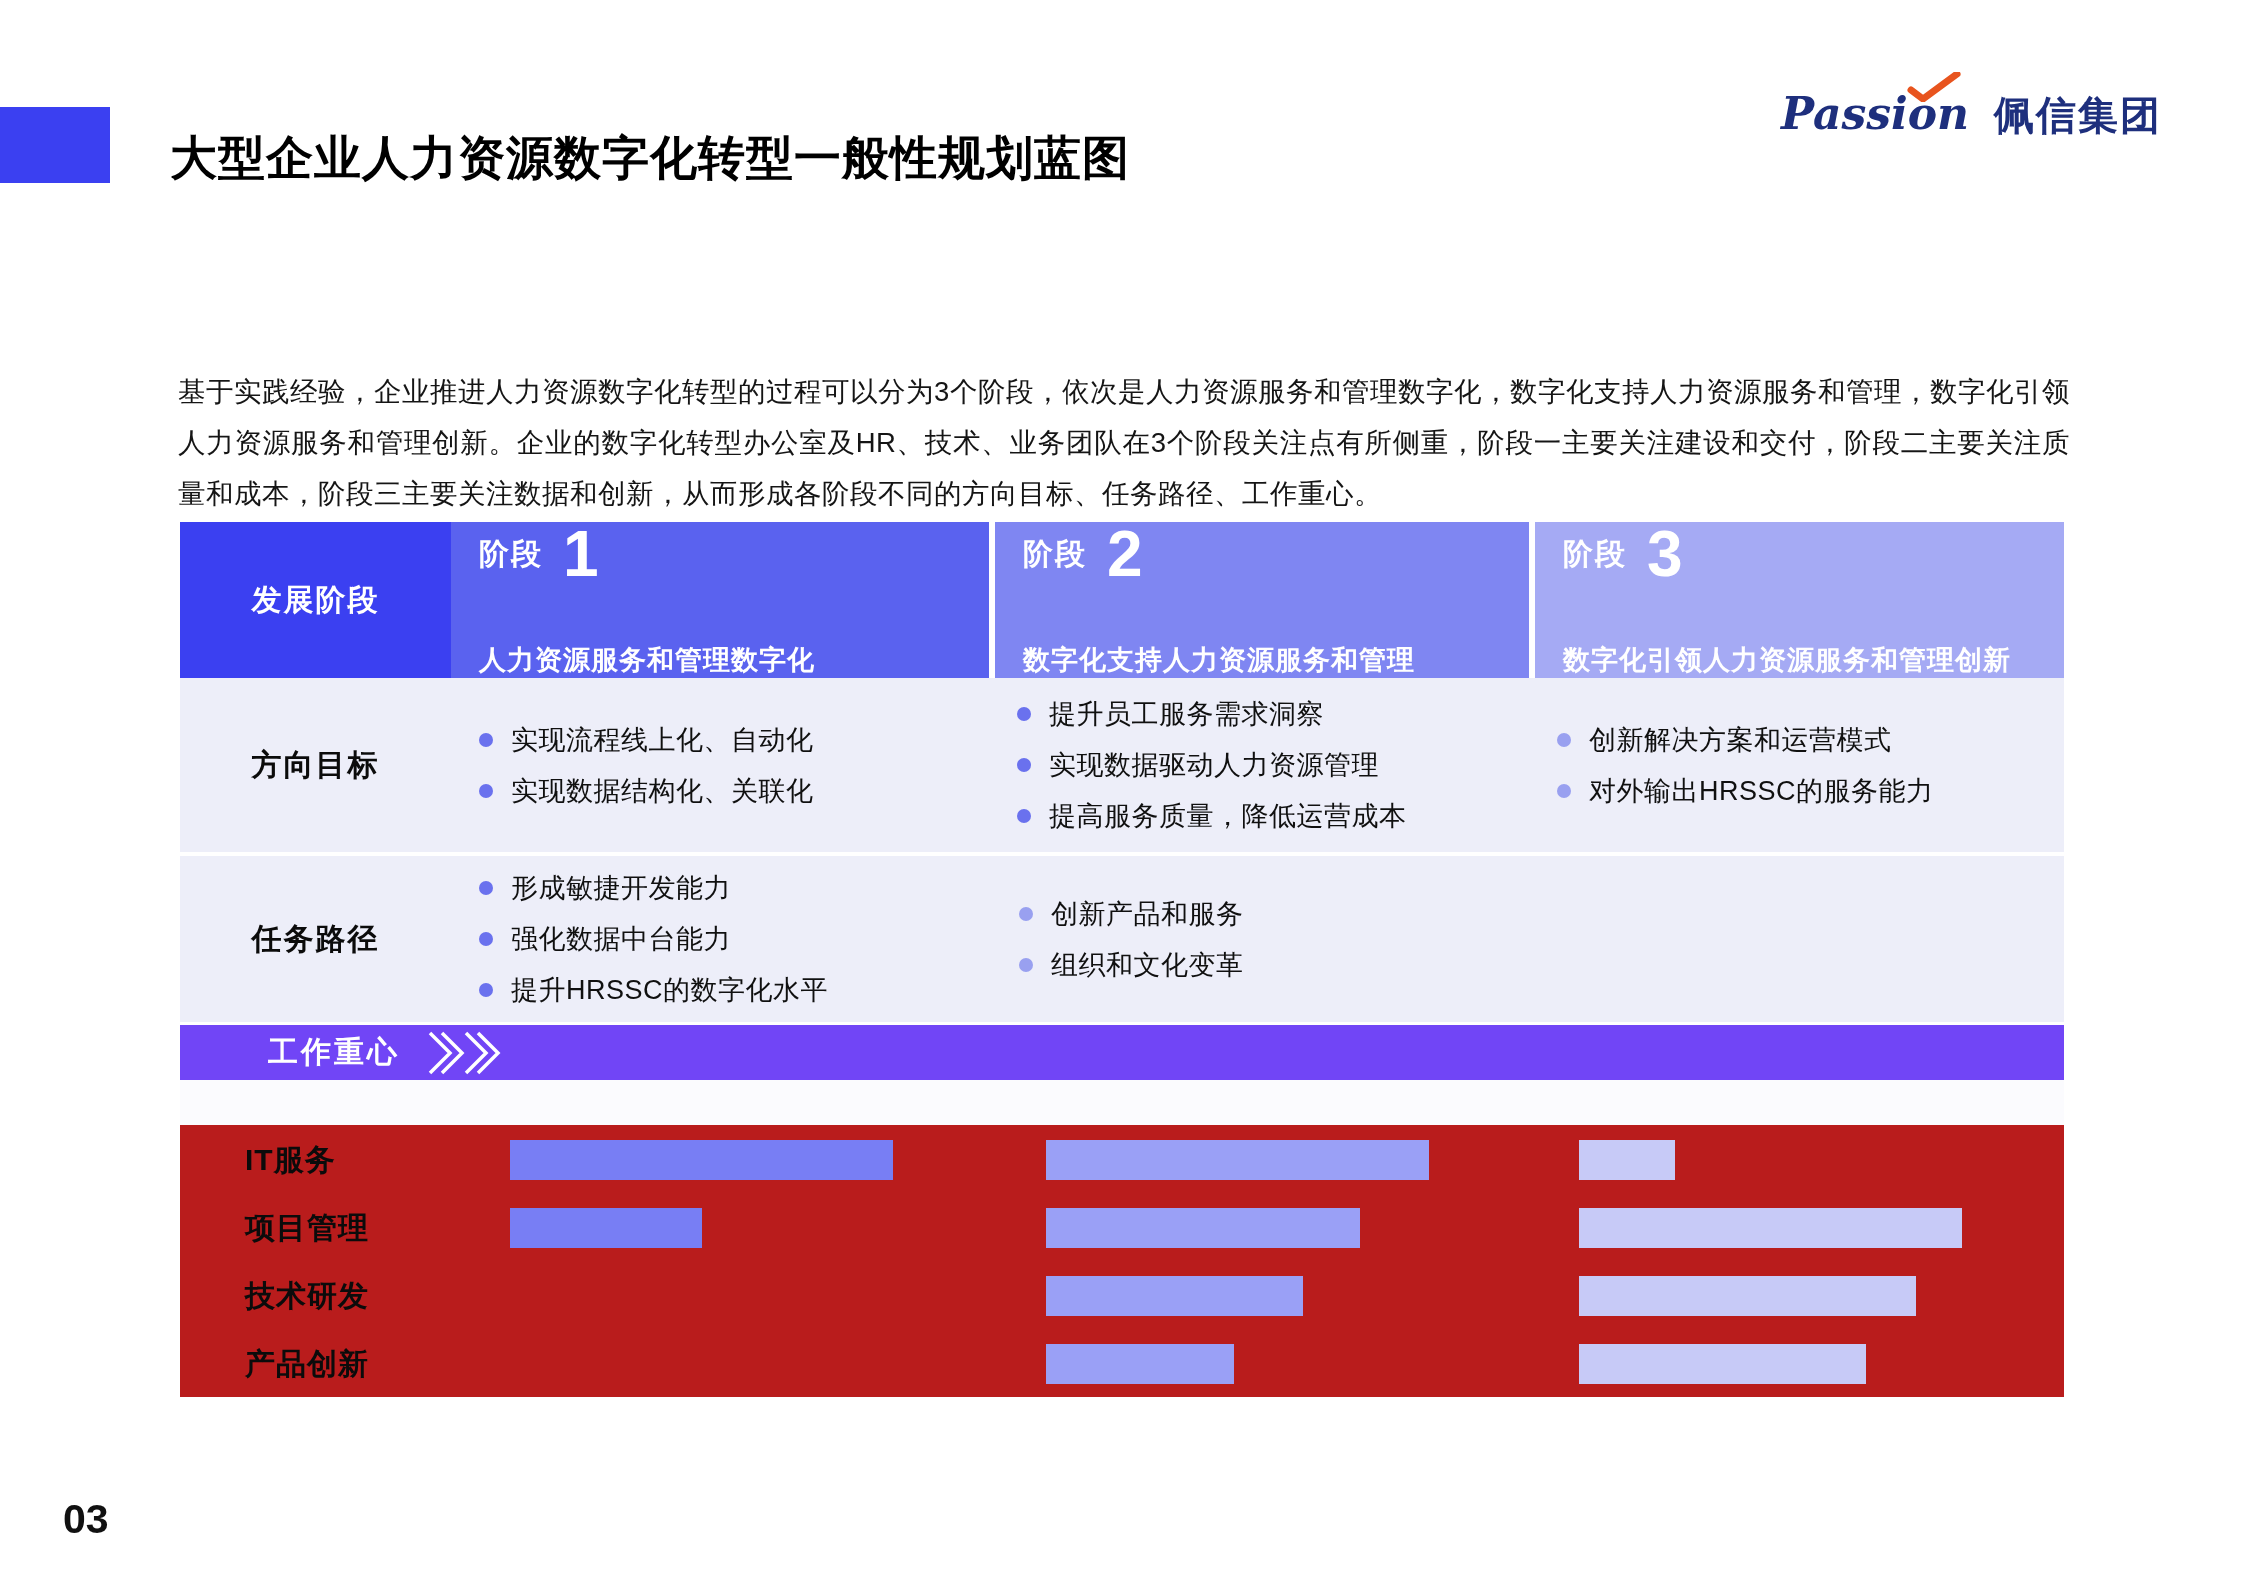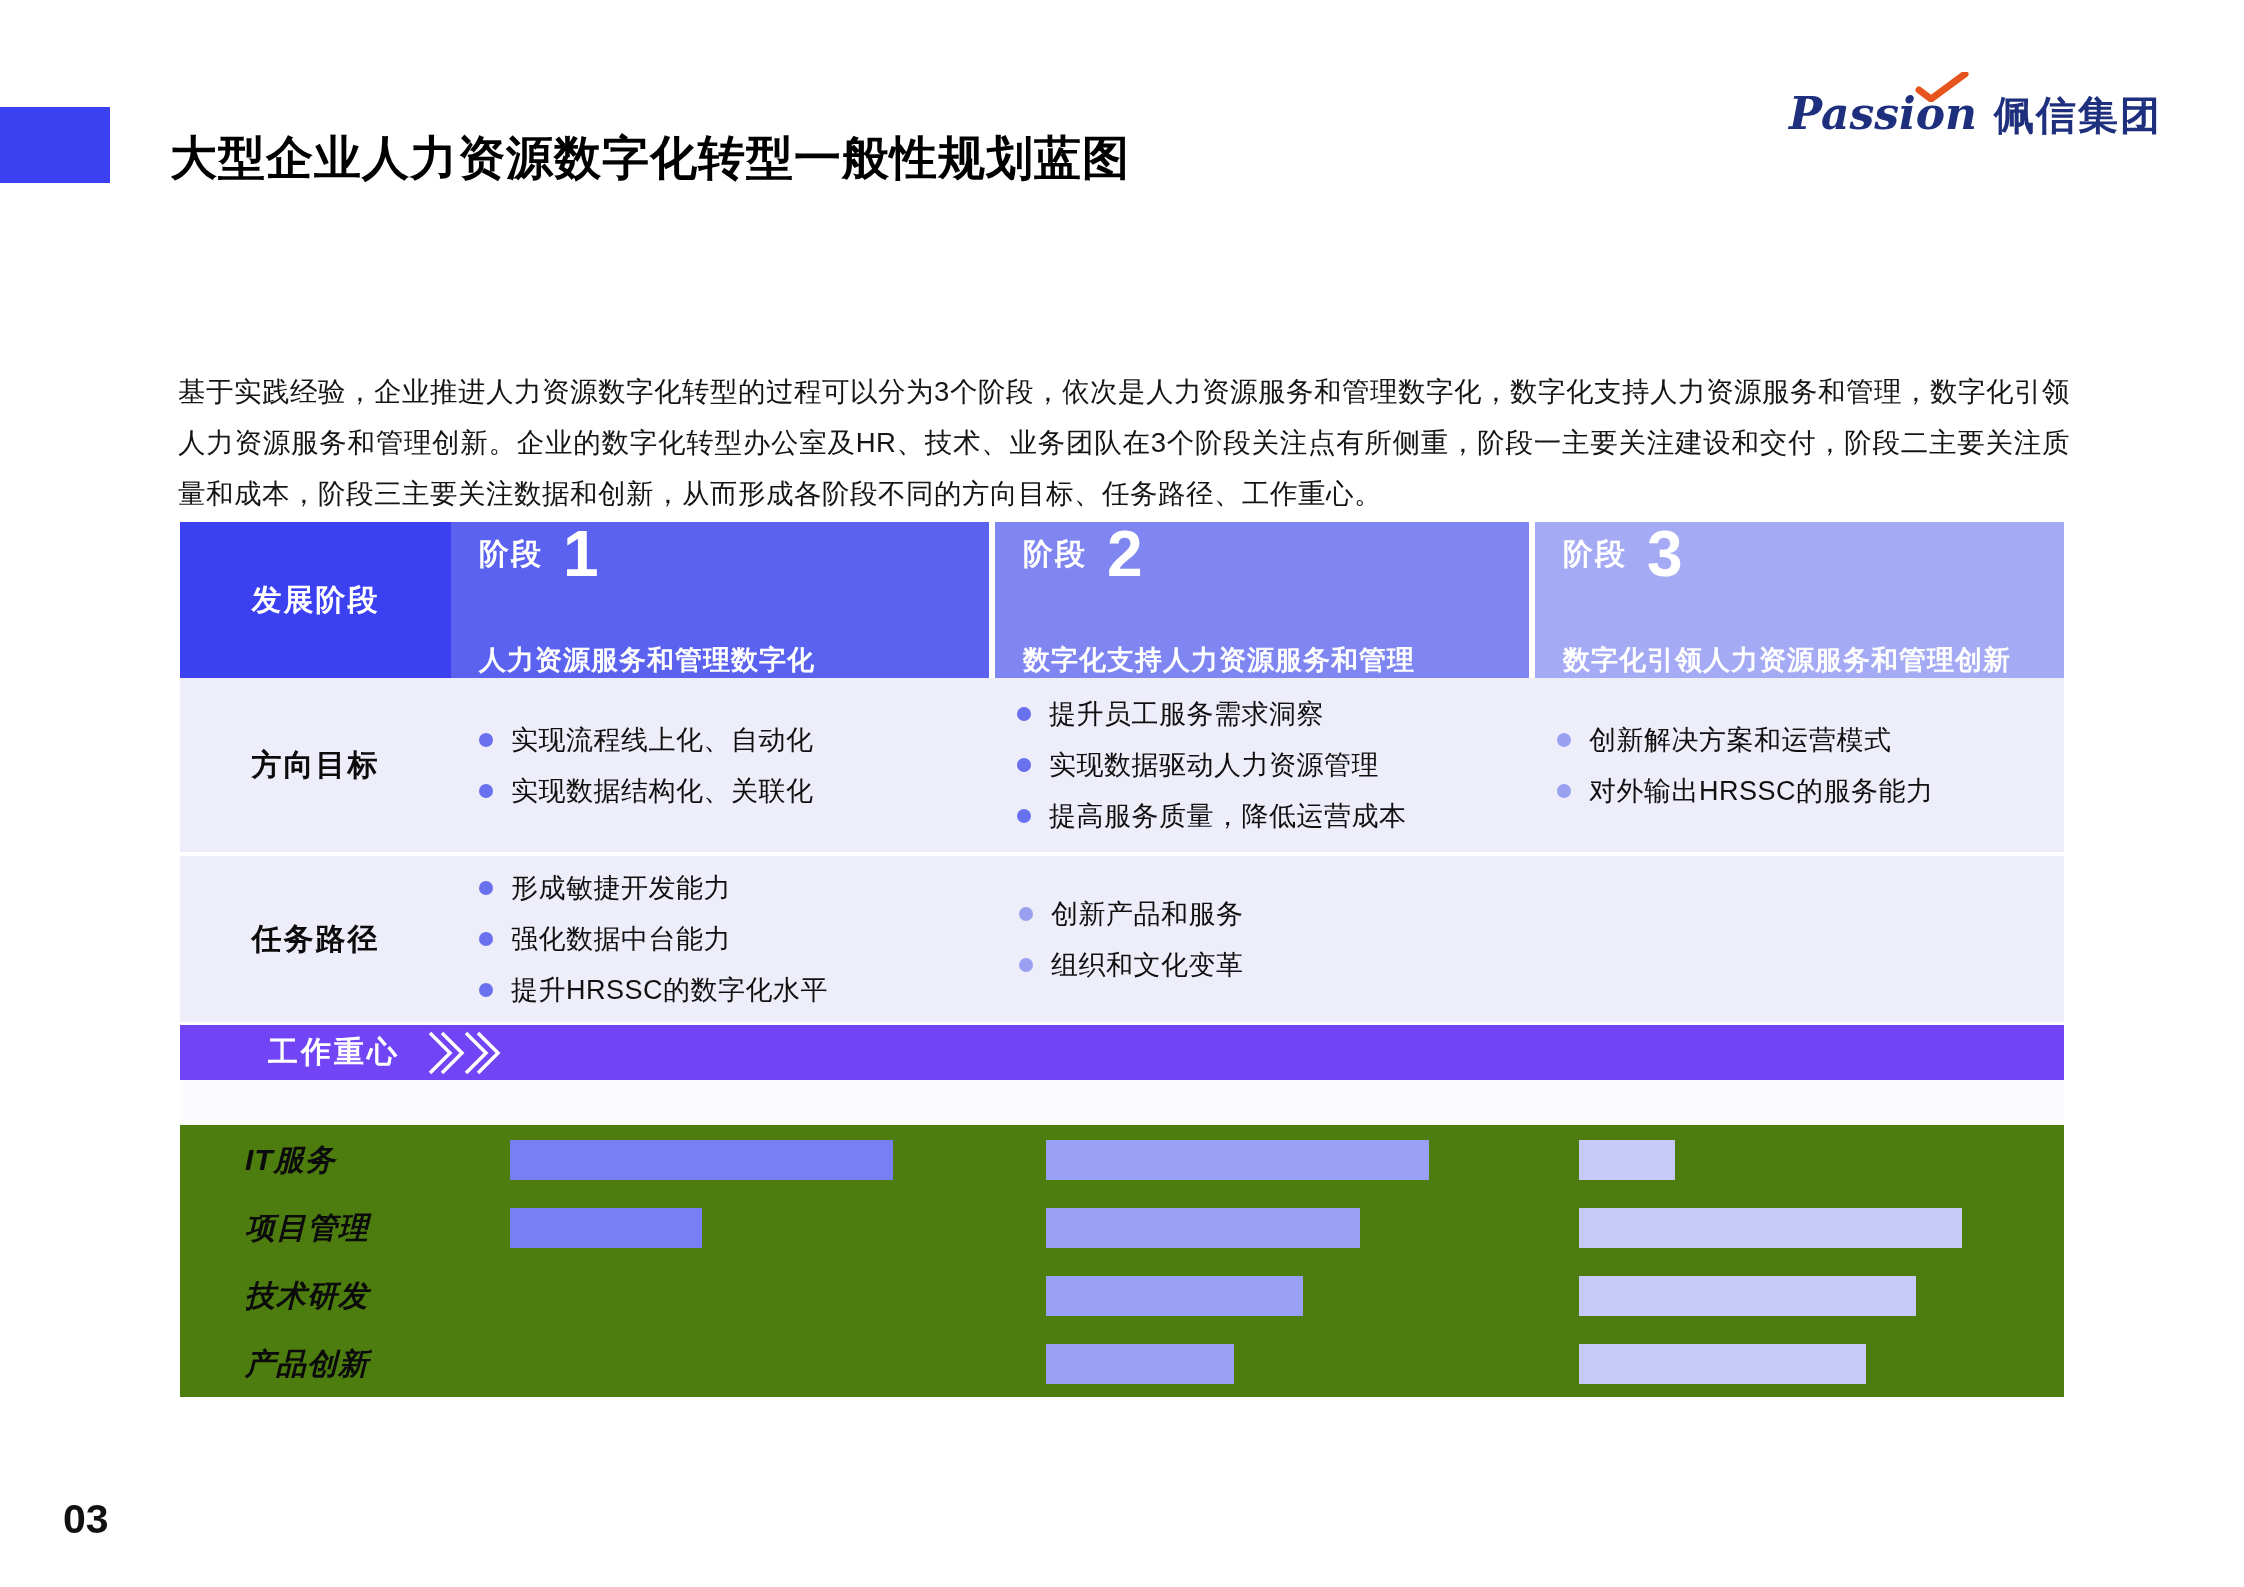"Passion" .logo { gap: 17px -> 25px }
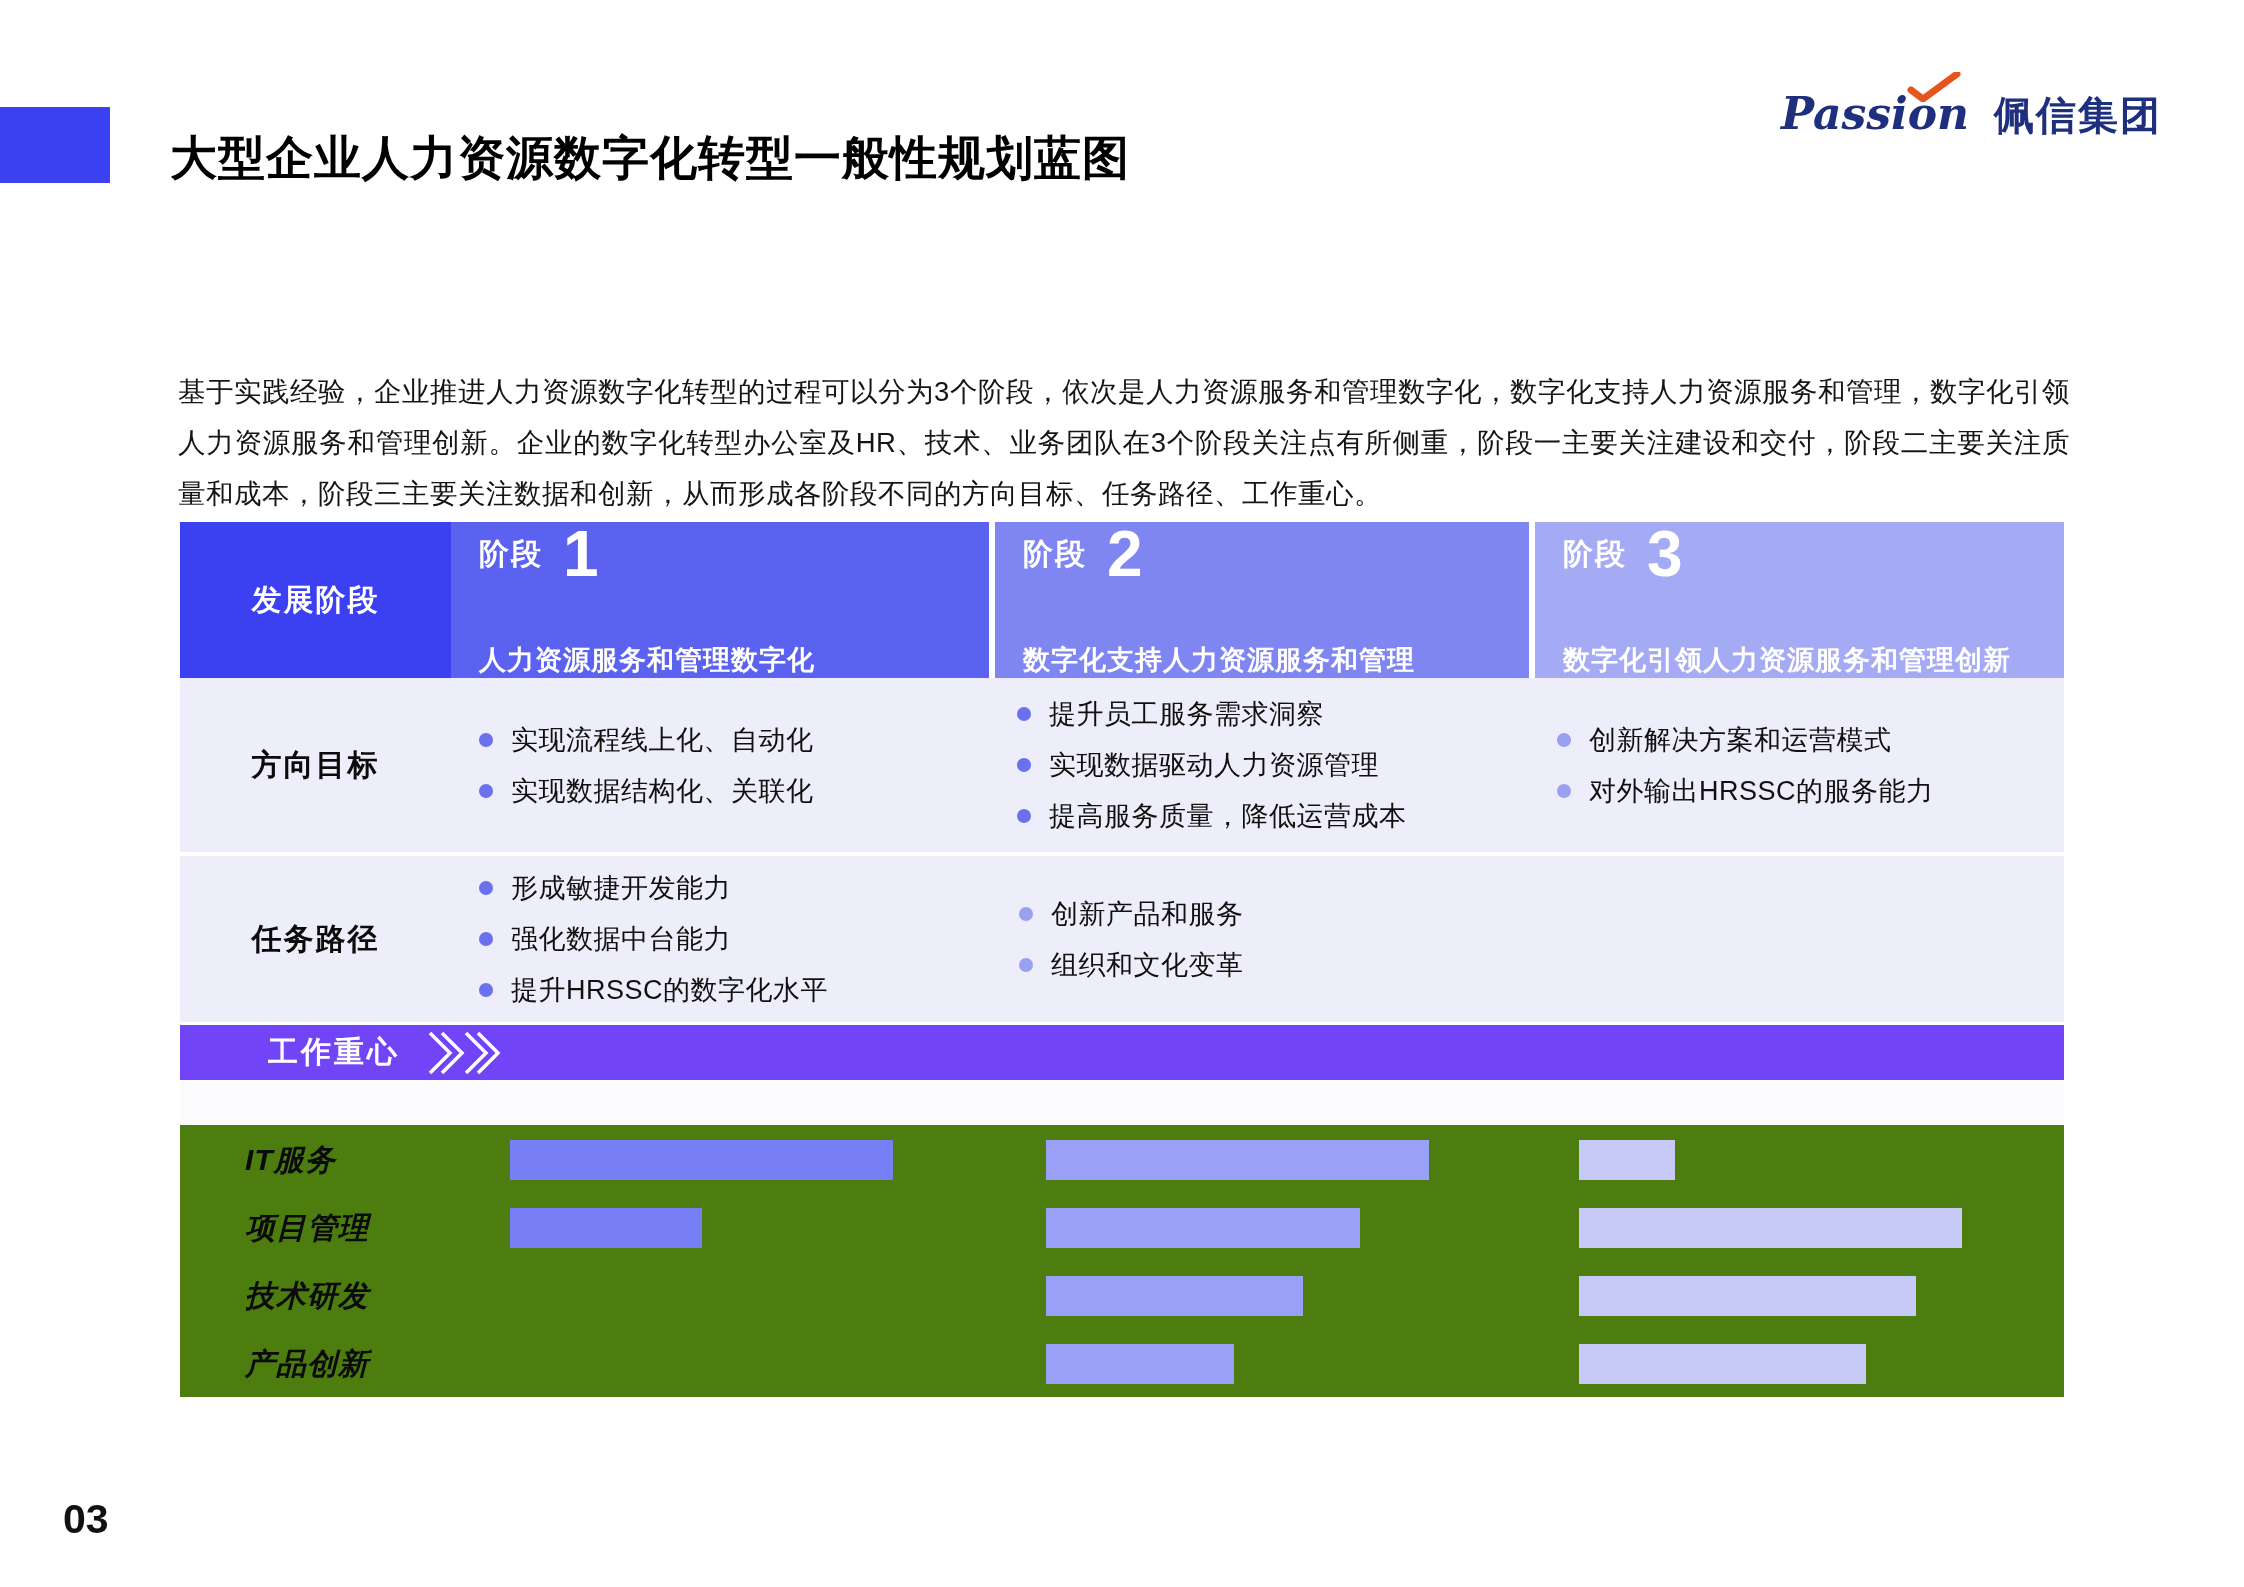"IT服务" .chart { background: #4d7c0f -> #b91c1c; font-style: italic -> none }
